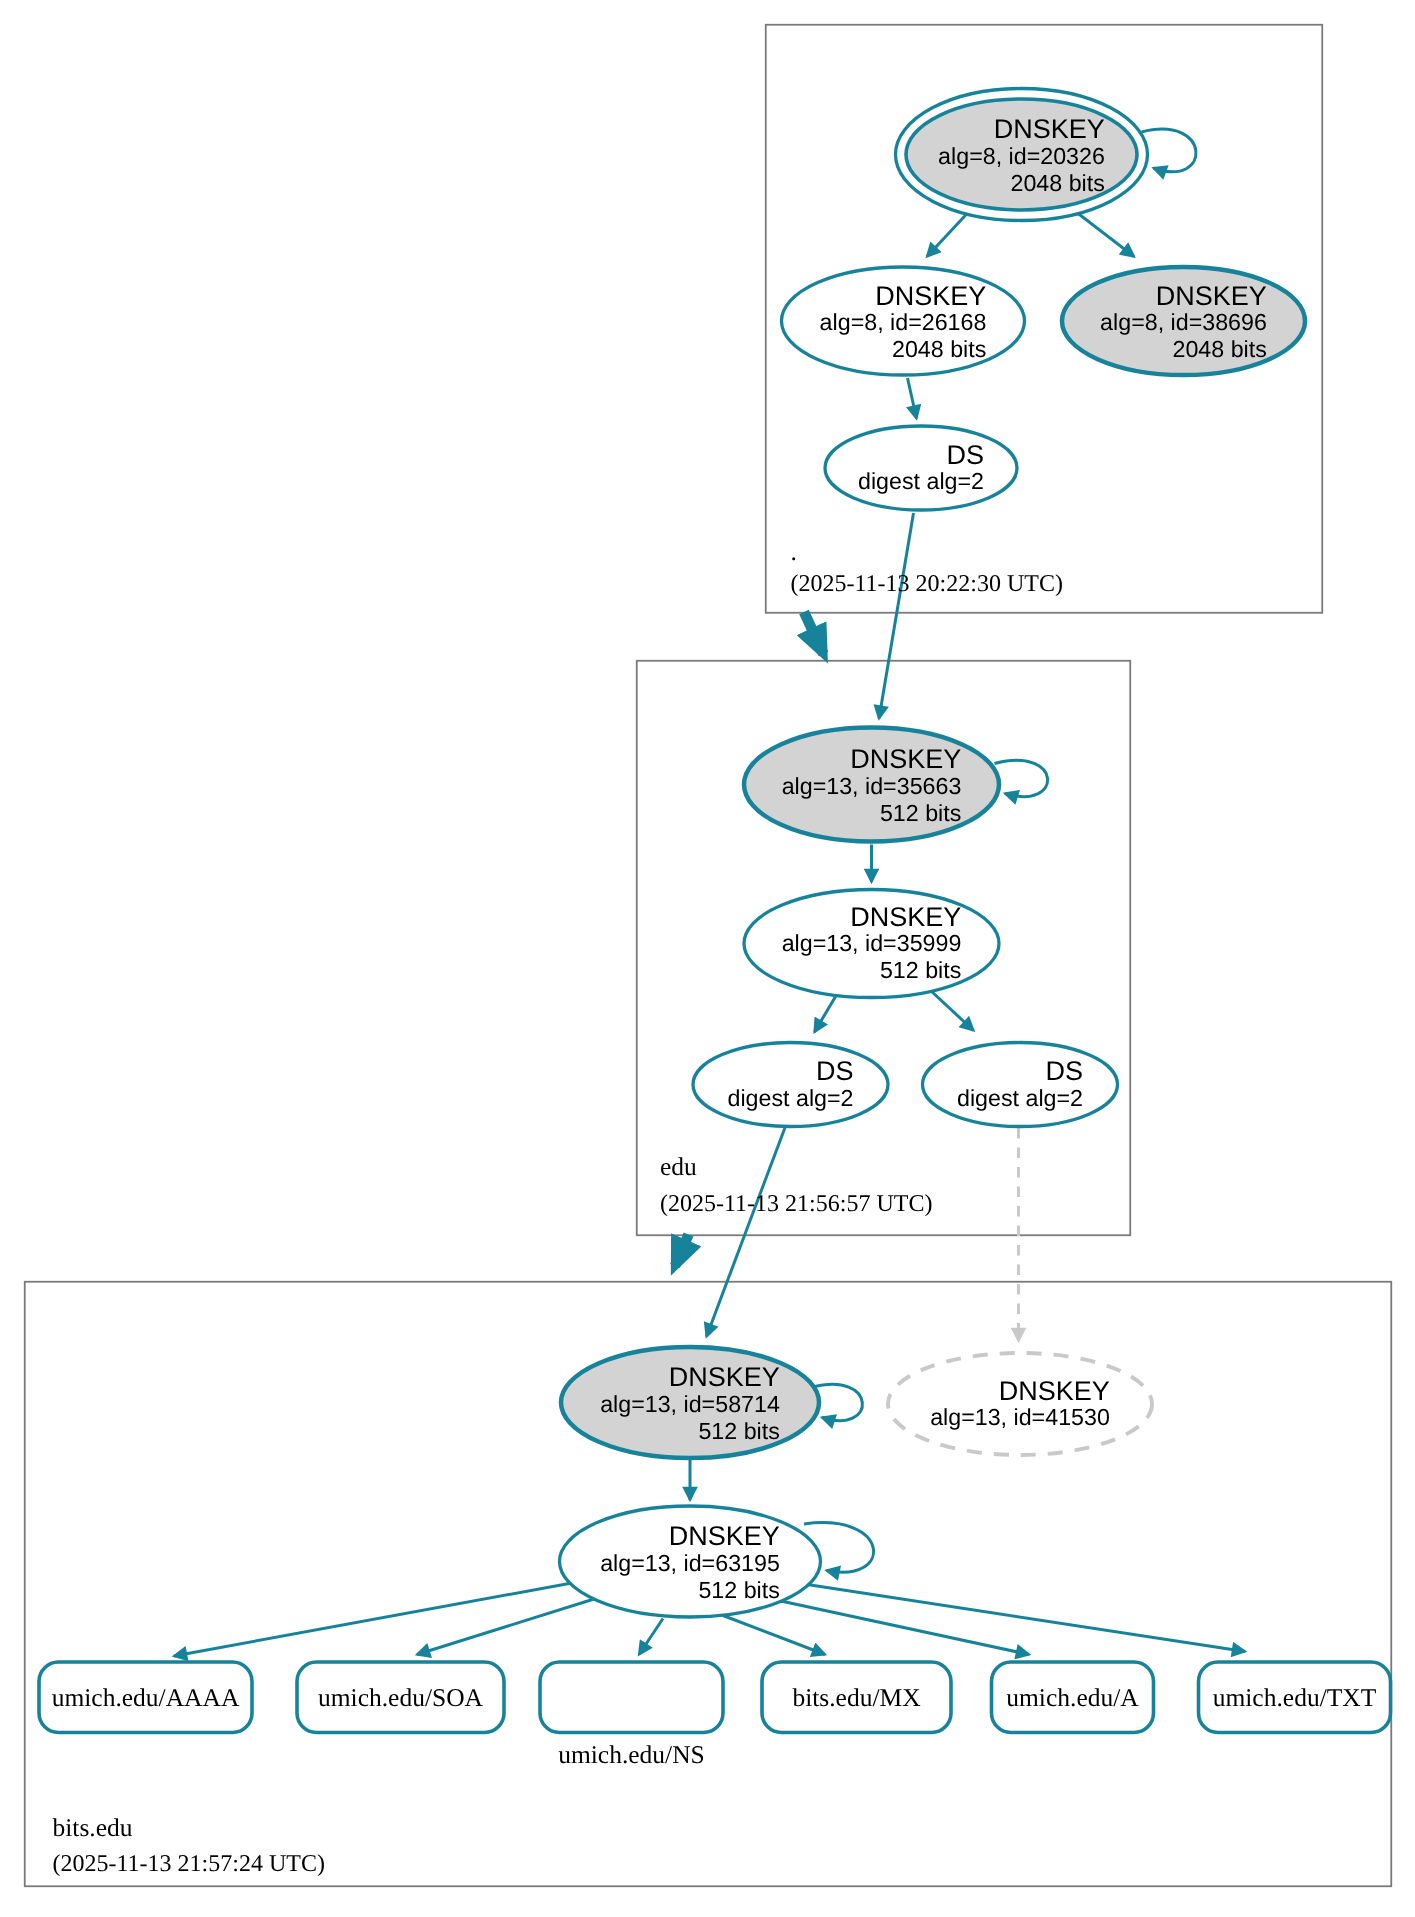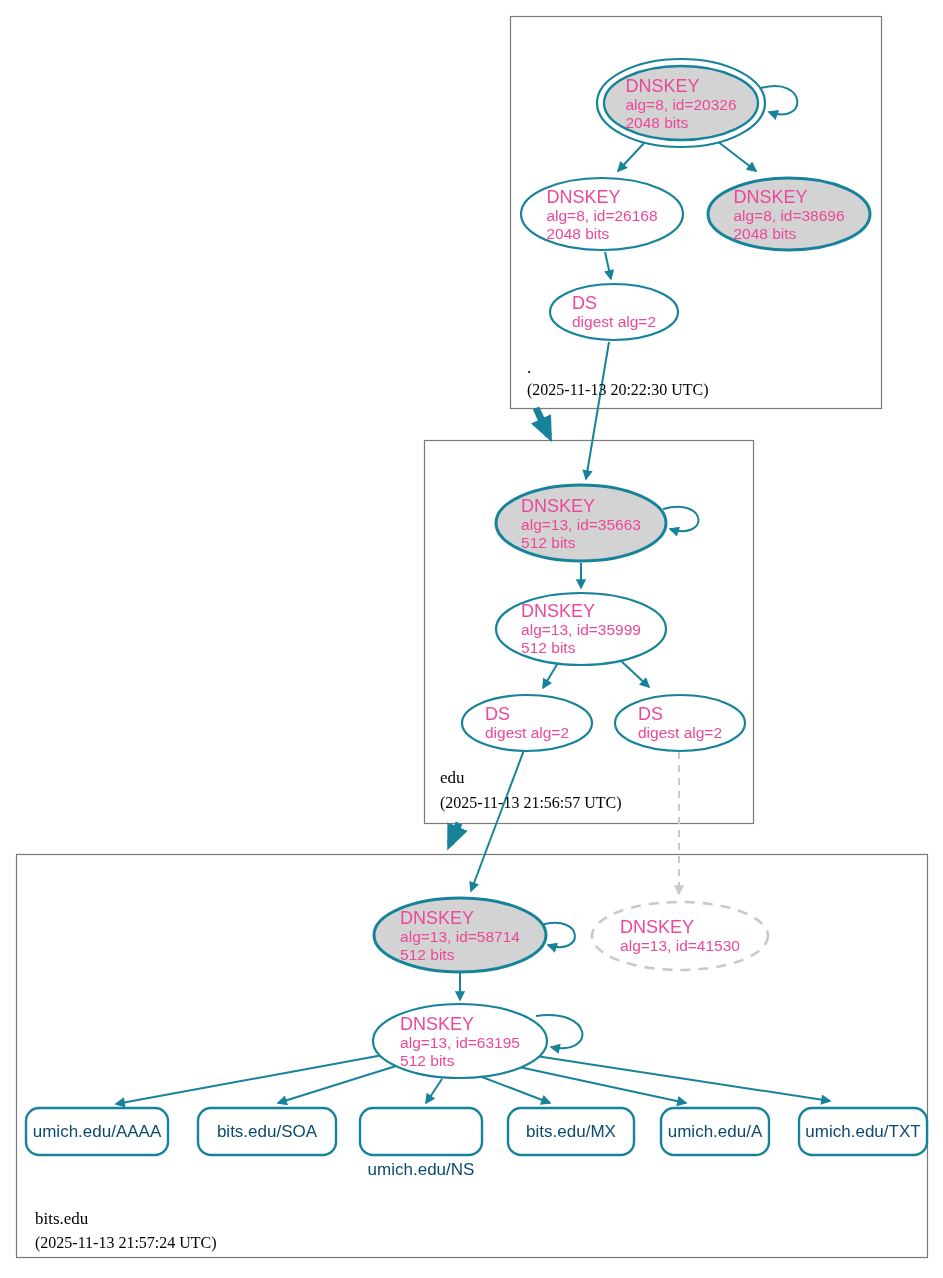"DNSKEY" .nlabel { color: #ec4899 -> #000000; text-align: left -> right }
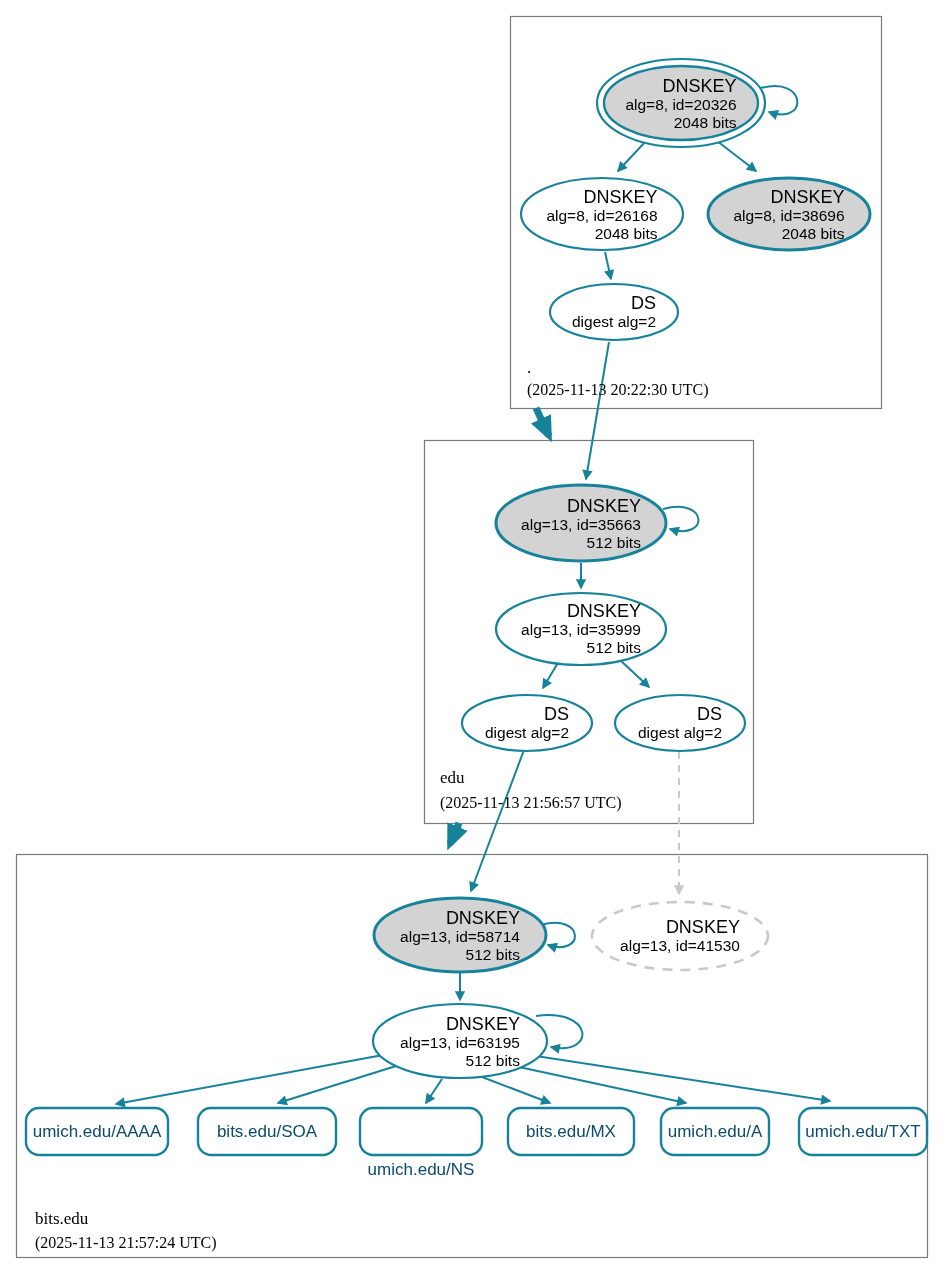"umich.edu/AAAA" .rlabel { color: #0c4a6e -> #000000; font-family: Liberation Sans, sans-serif -> Liberation Serif, serif }
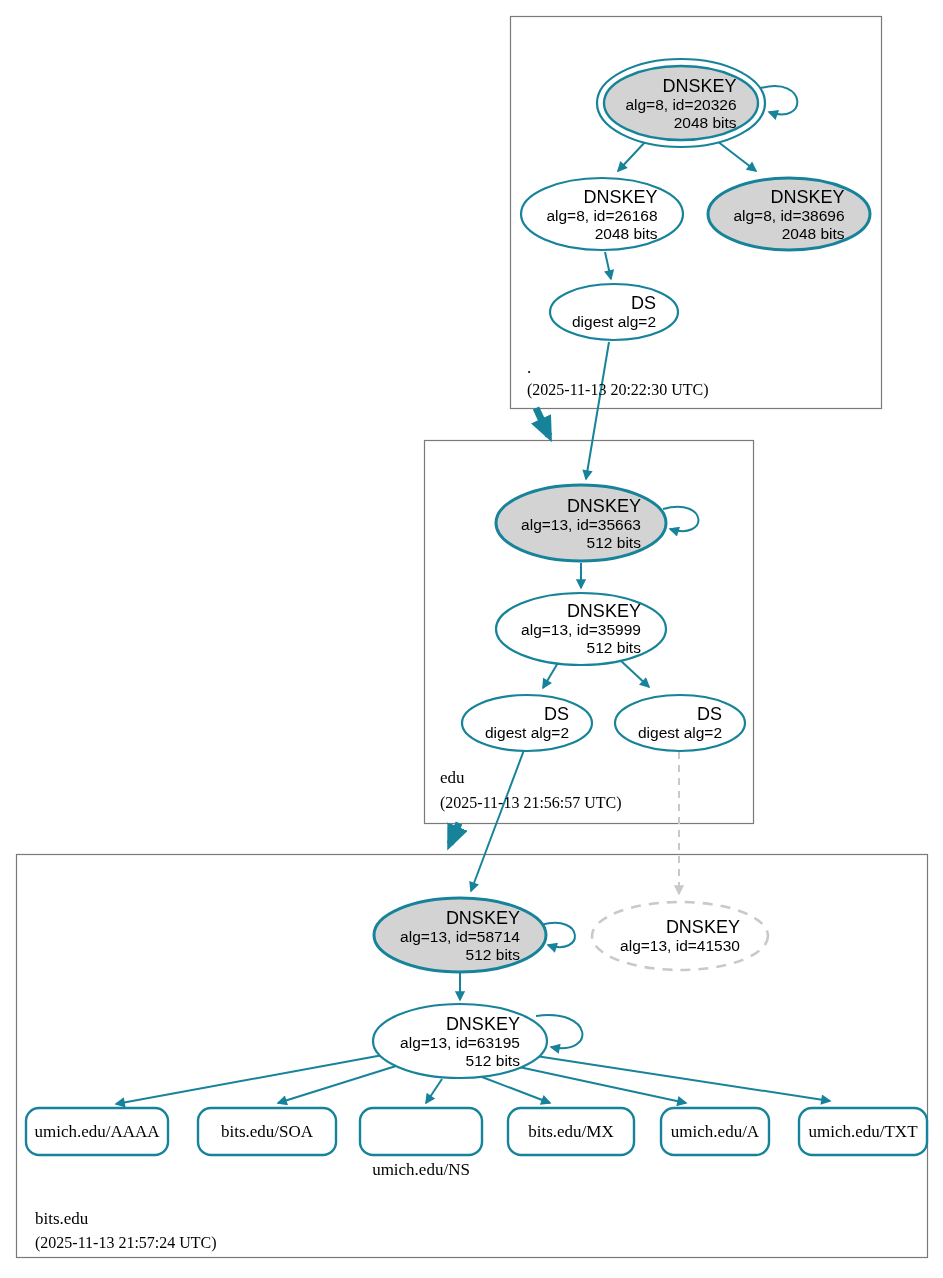"bits.edu/SOA" span.rlabel { text: bits.edu/SOA -> umich.edu/SOA }
